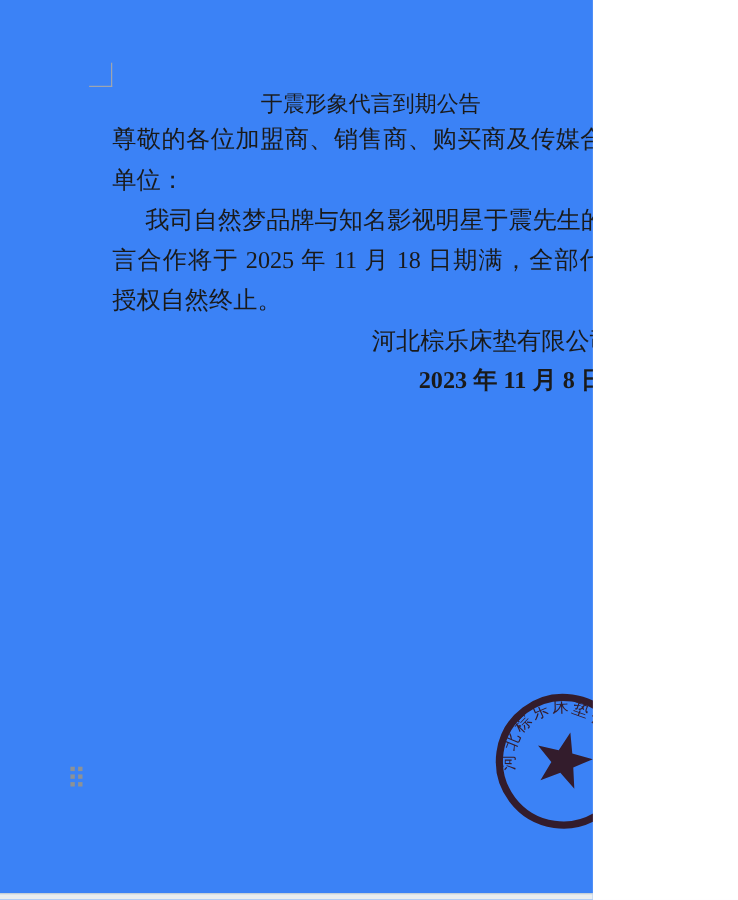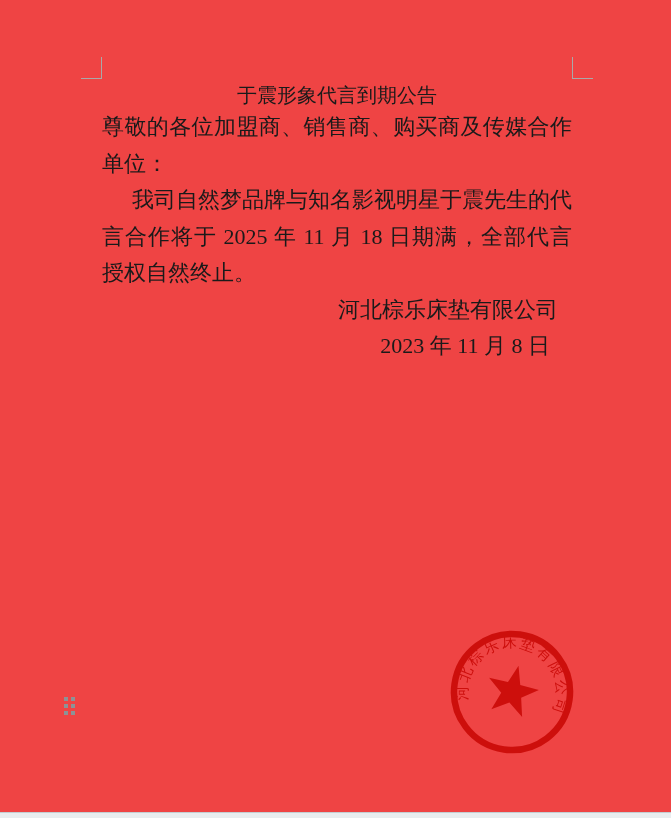"于震形象代言到期公告" .page { background: #ef4444 -> #3b82f6; width: 671px -> 539px }
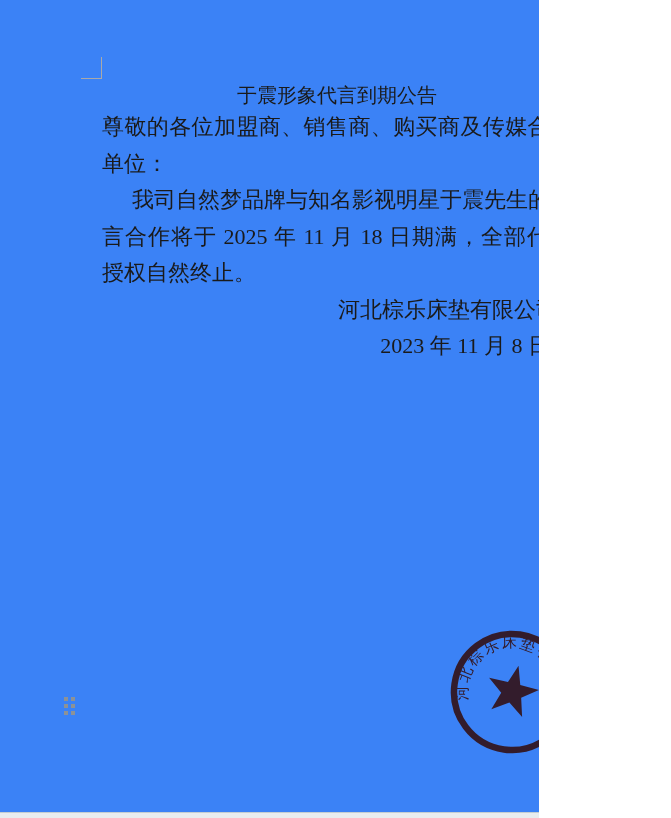"2023 年 11 月 8" .sign-date { font-weight: none -> bold }
